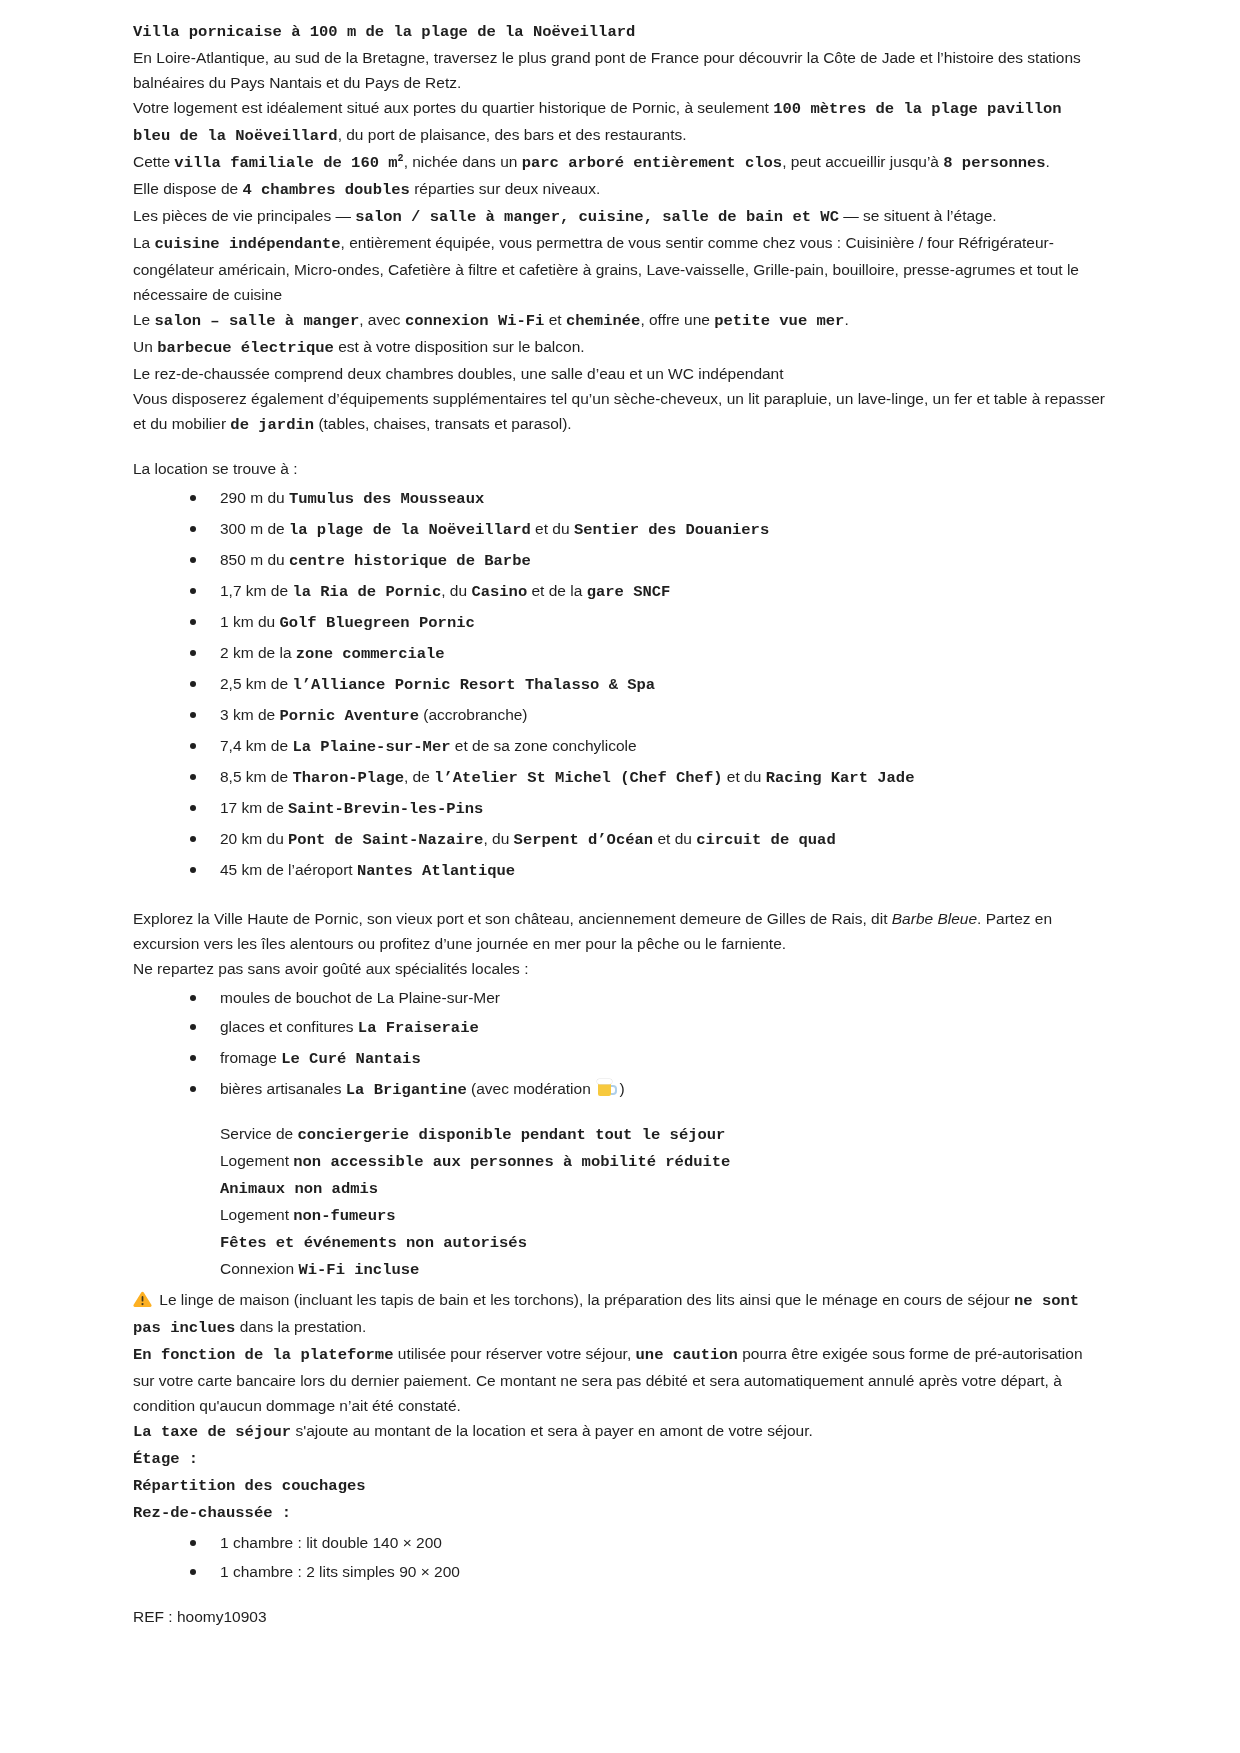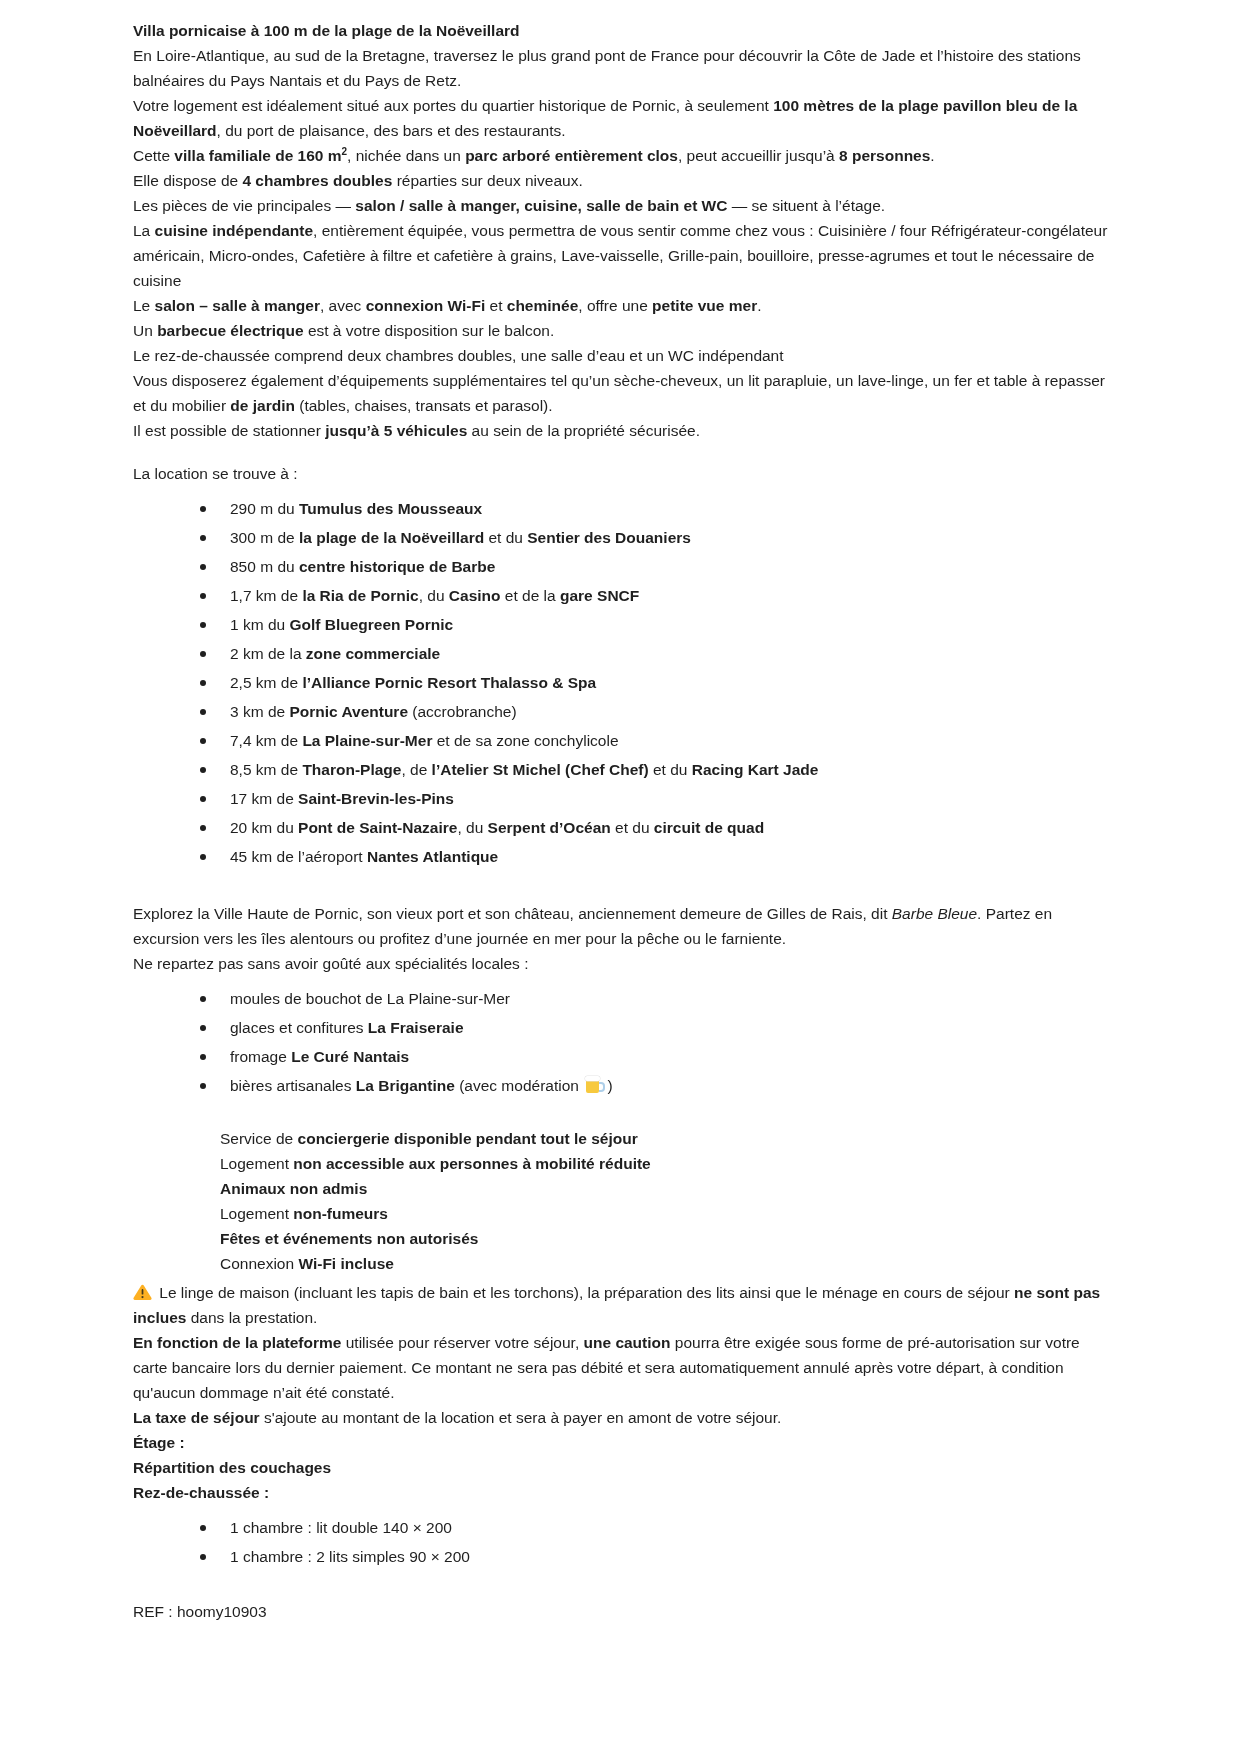"Villa pornicaise à 100 m" .b { font-family: none -> Liberation Mono, monospace }
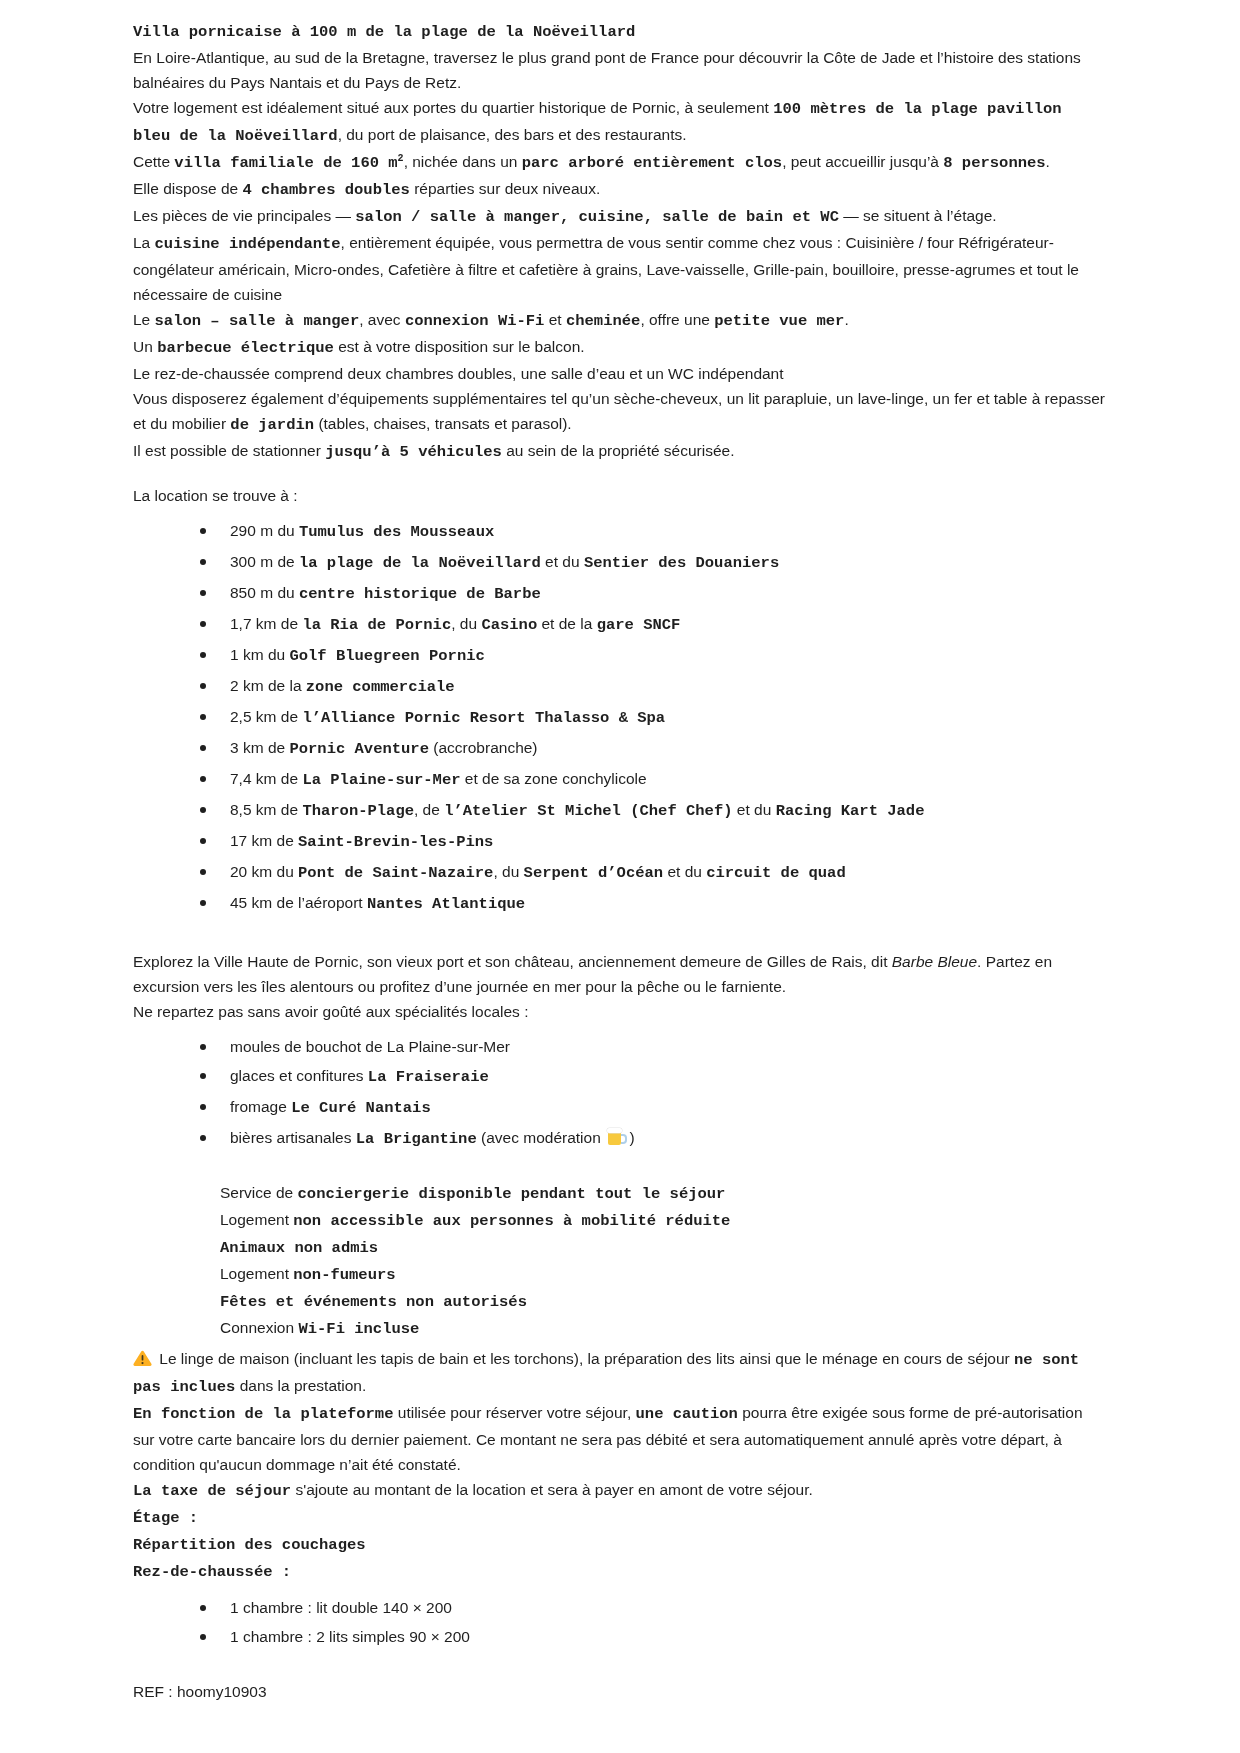"Il est possible de stationner" p.para { html: <p><span>Il est possible de stationner </span><span>jusqu’à 5 véhicules</span><span> au sein de la propriété sécurisée.</span></p> -> none }
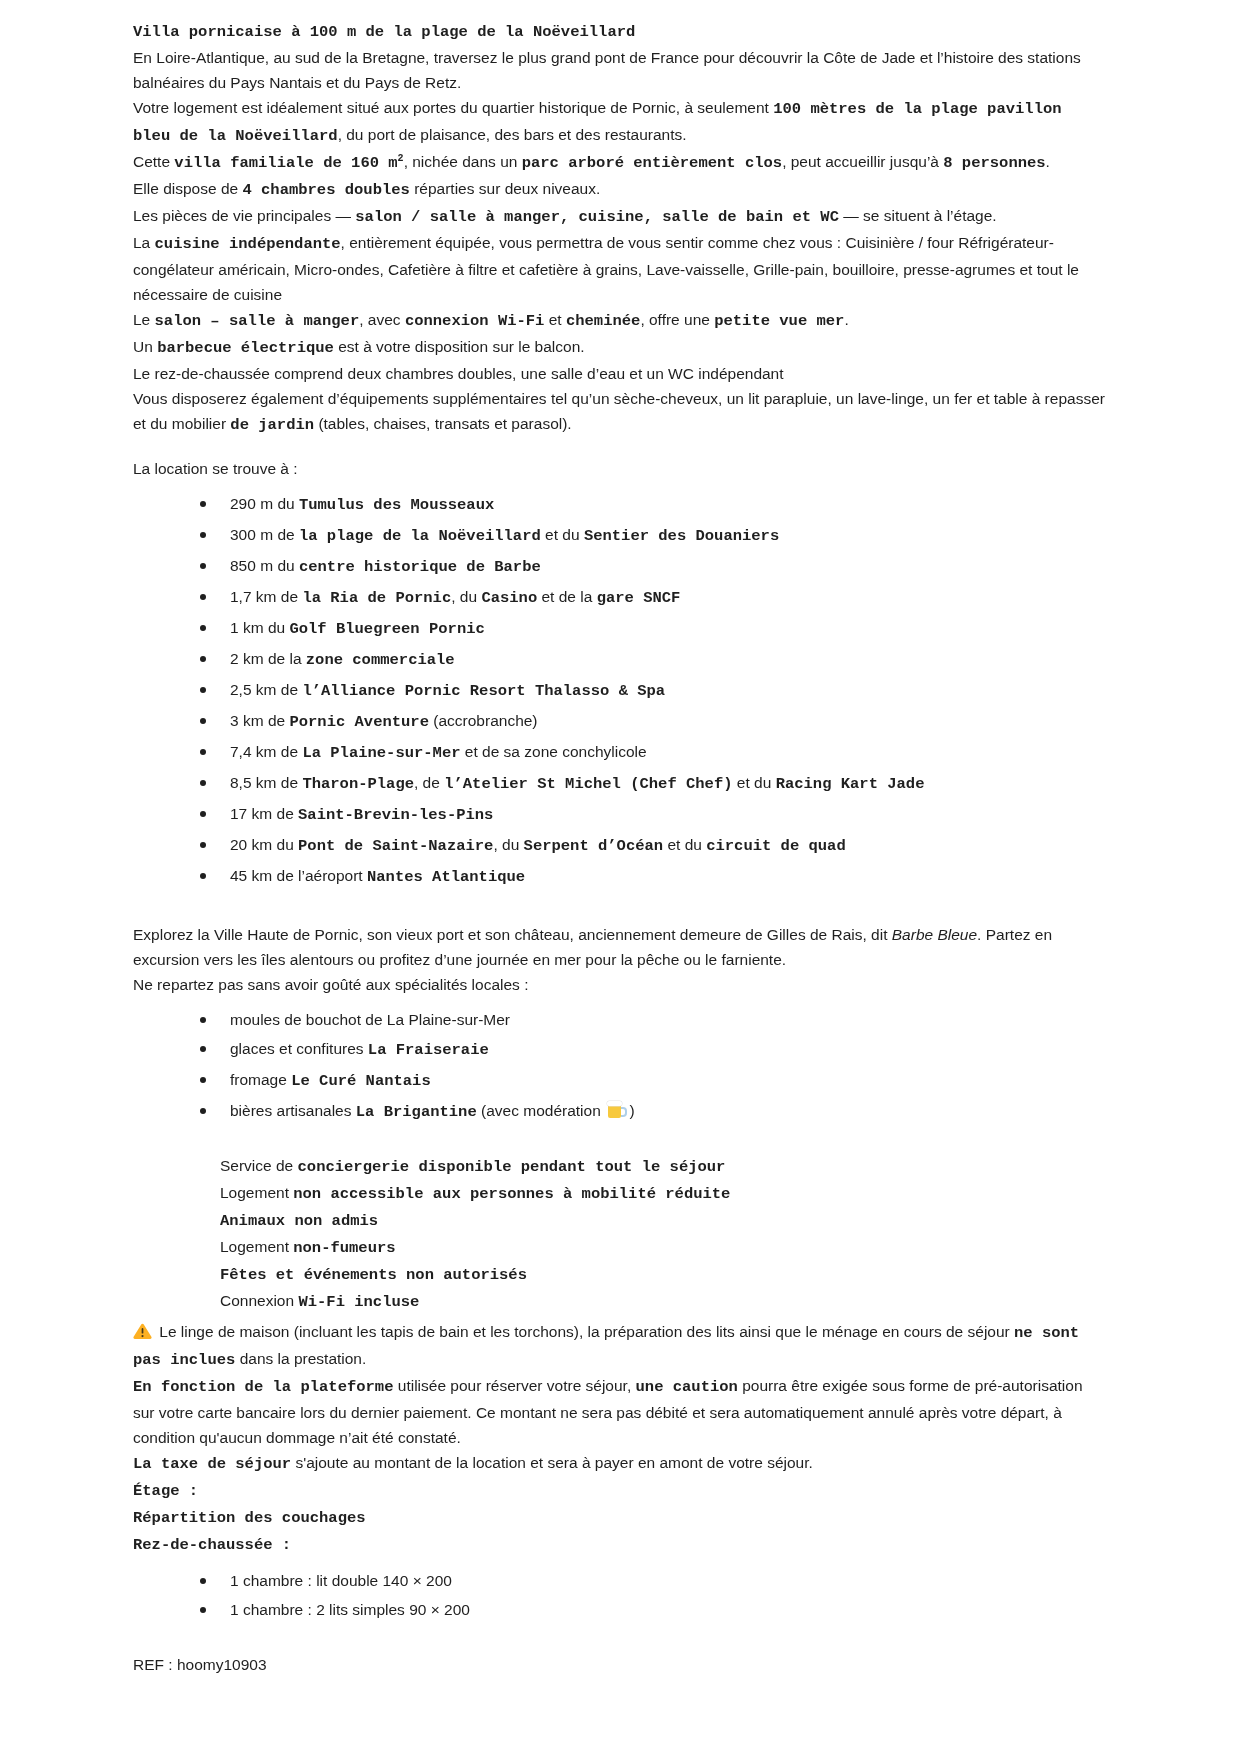"290 m du Tumulus des" ul.bullets { margin: 10px -> 0 }
